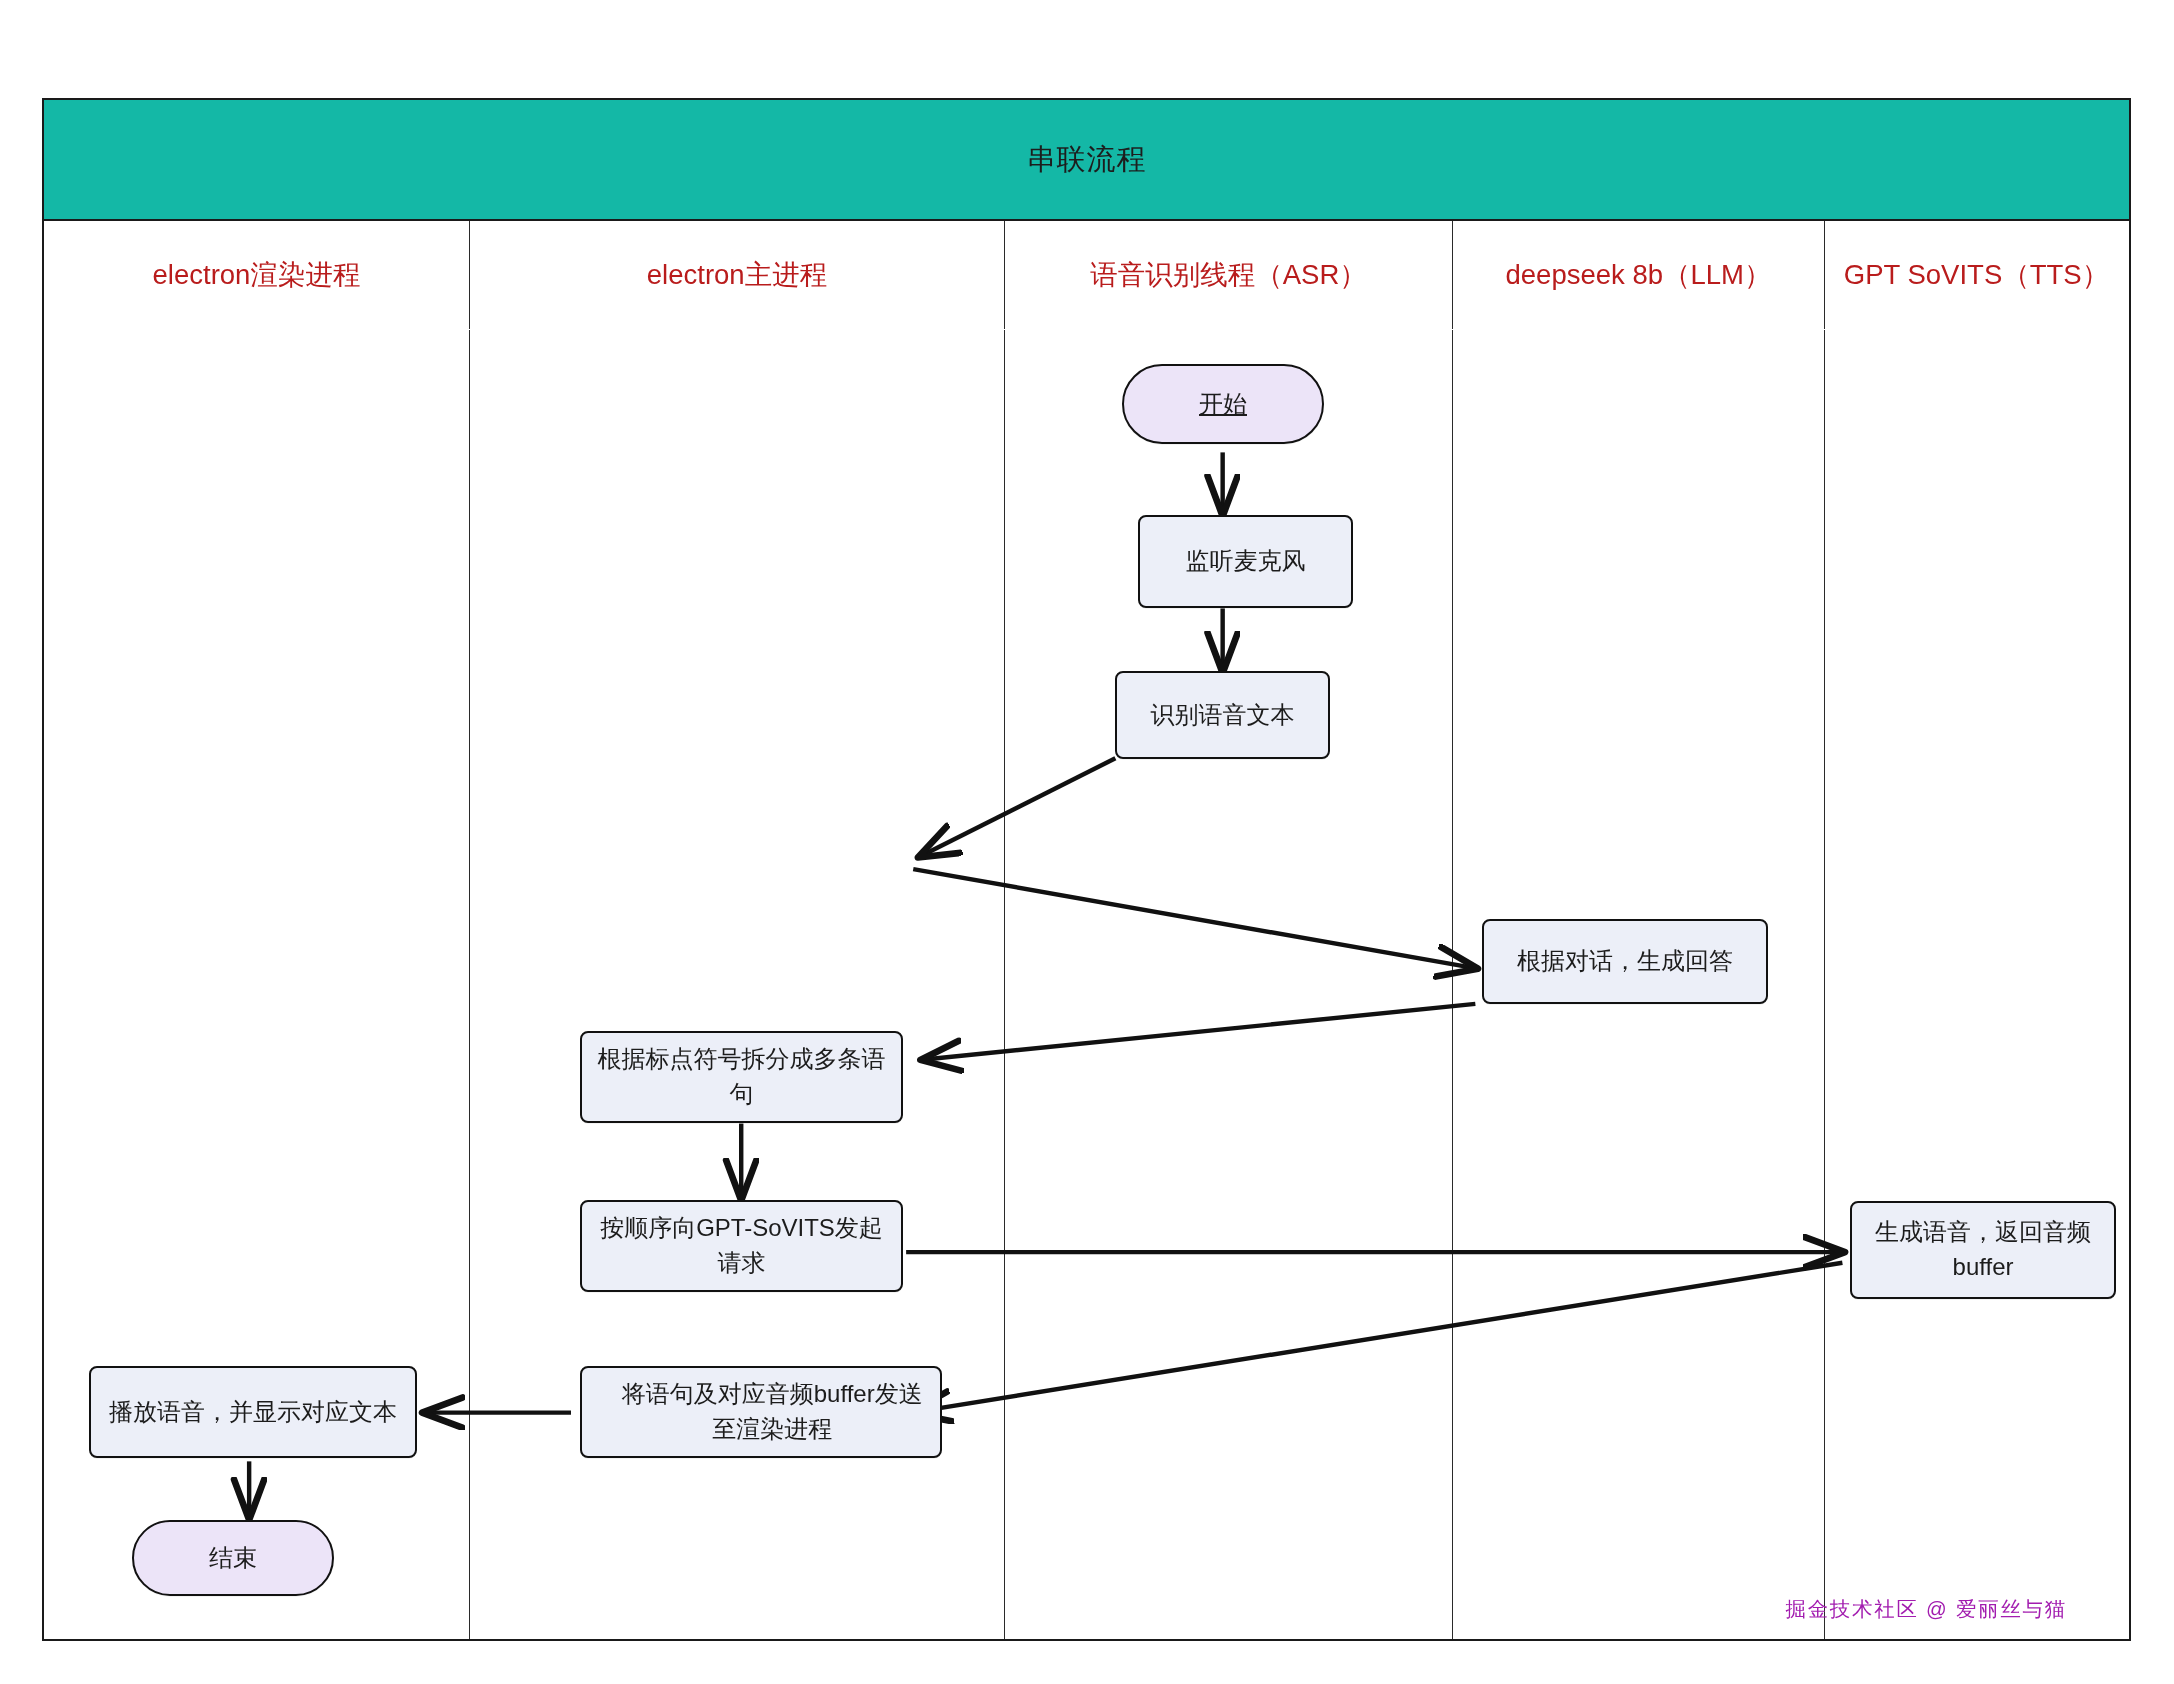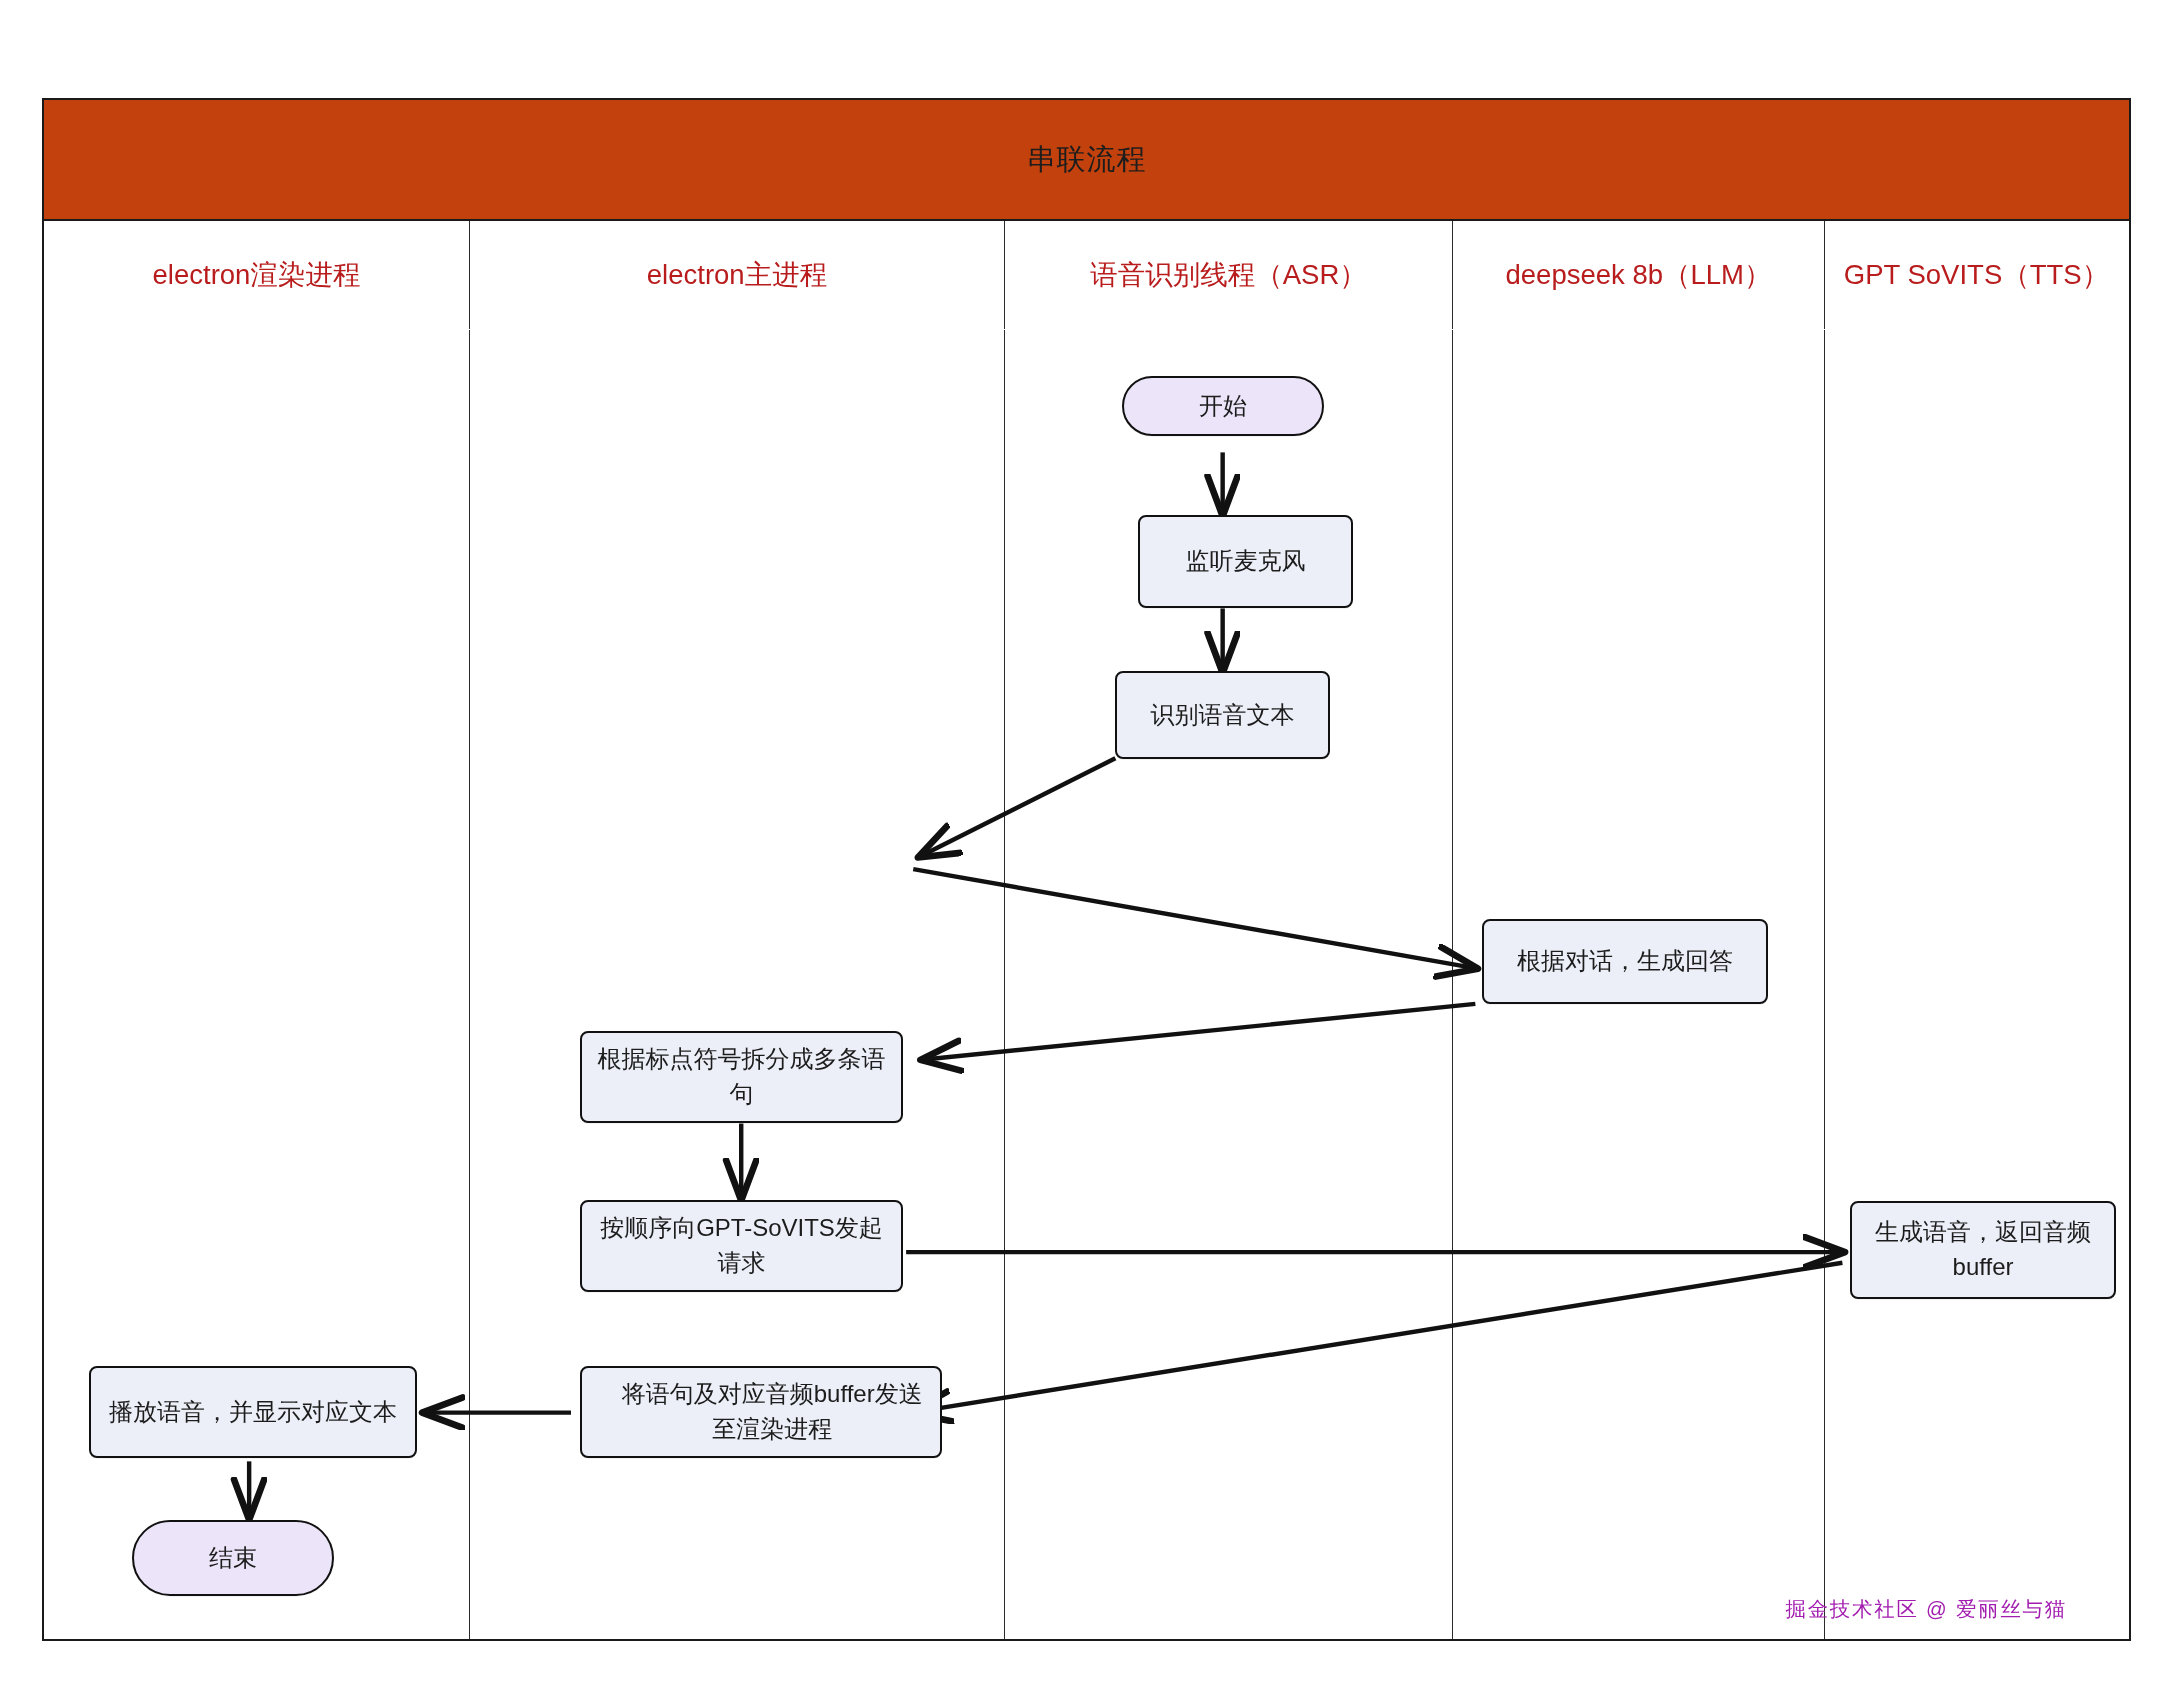"串联流程" #title-band { background: #c2410c -> #14b8a6 }
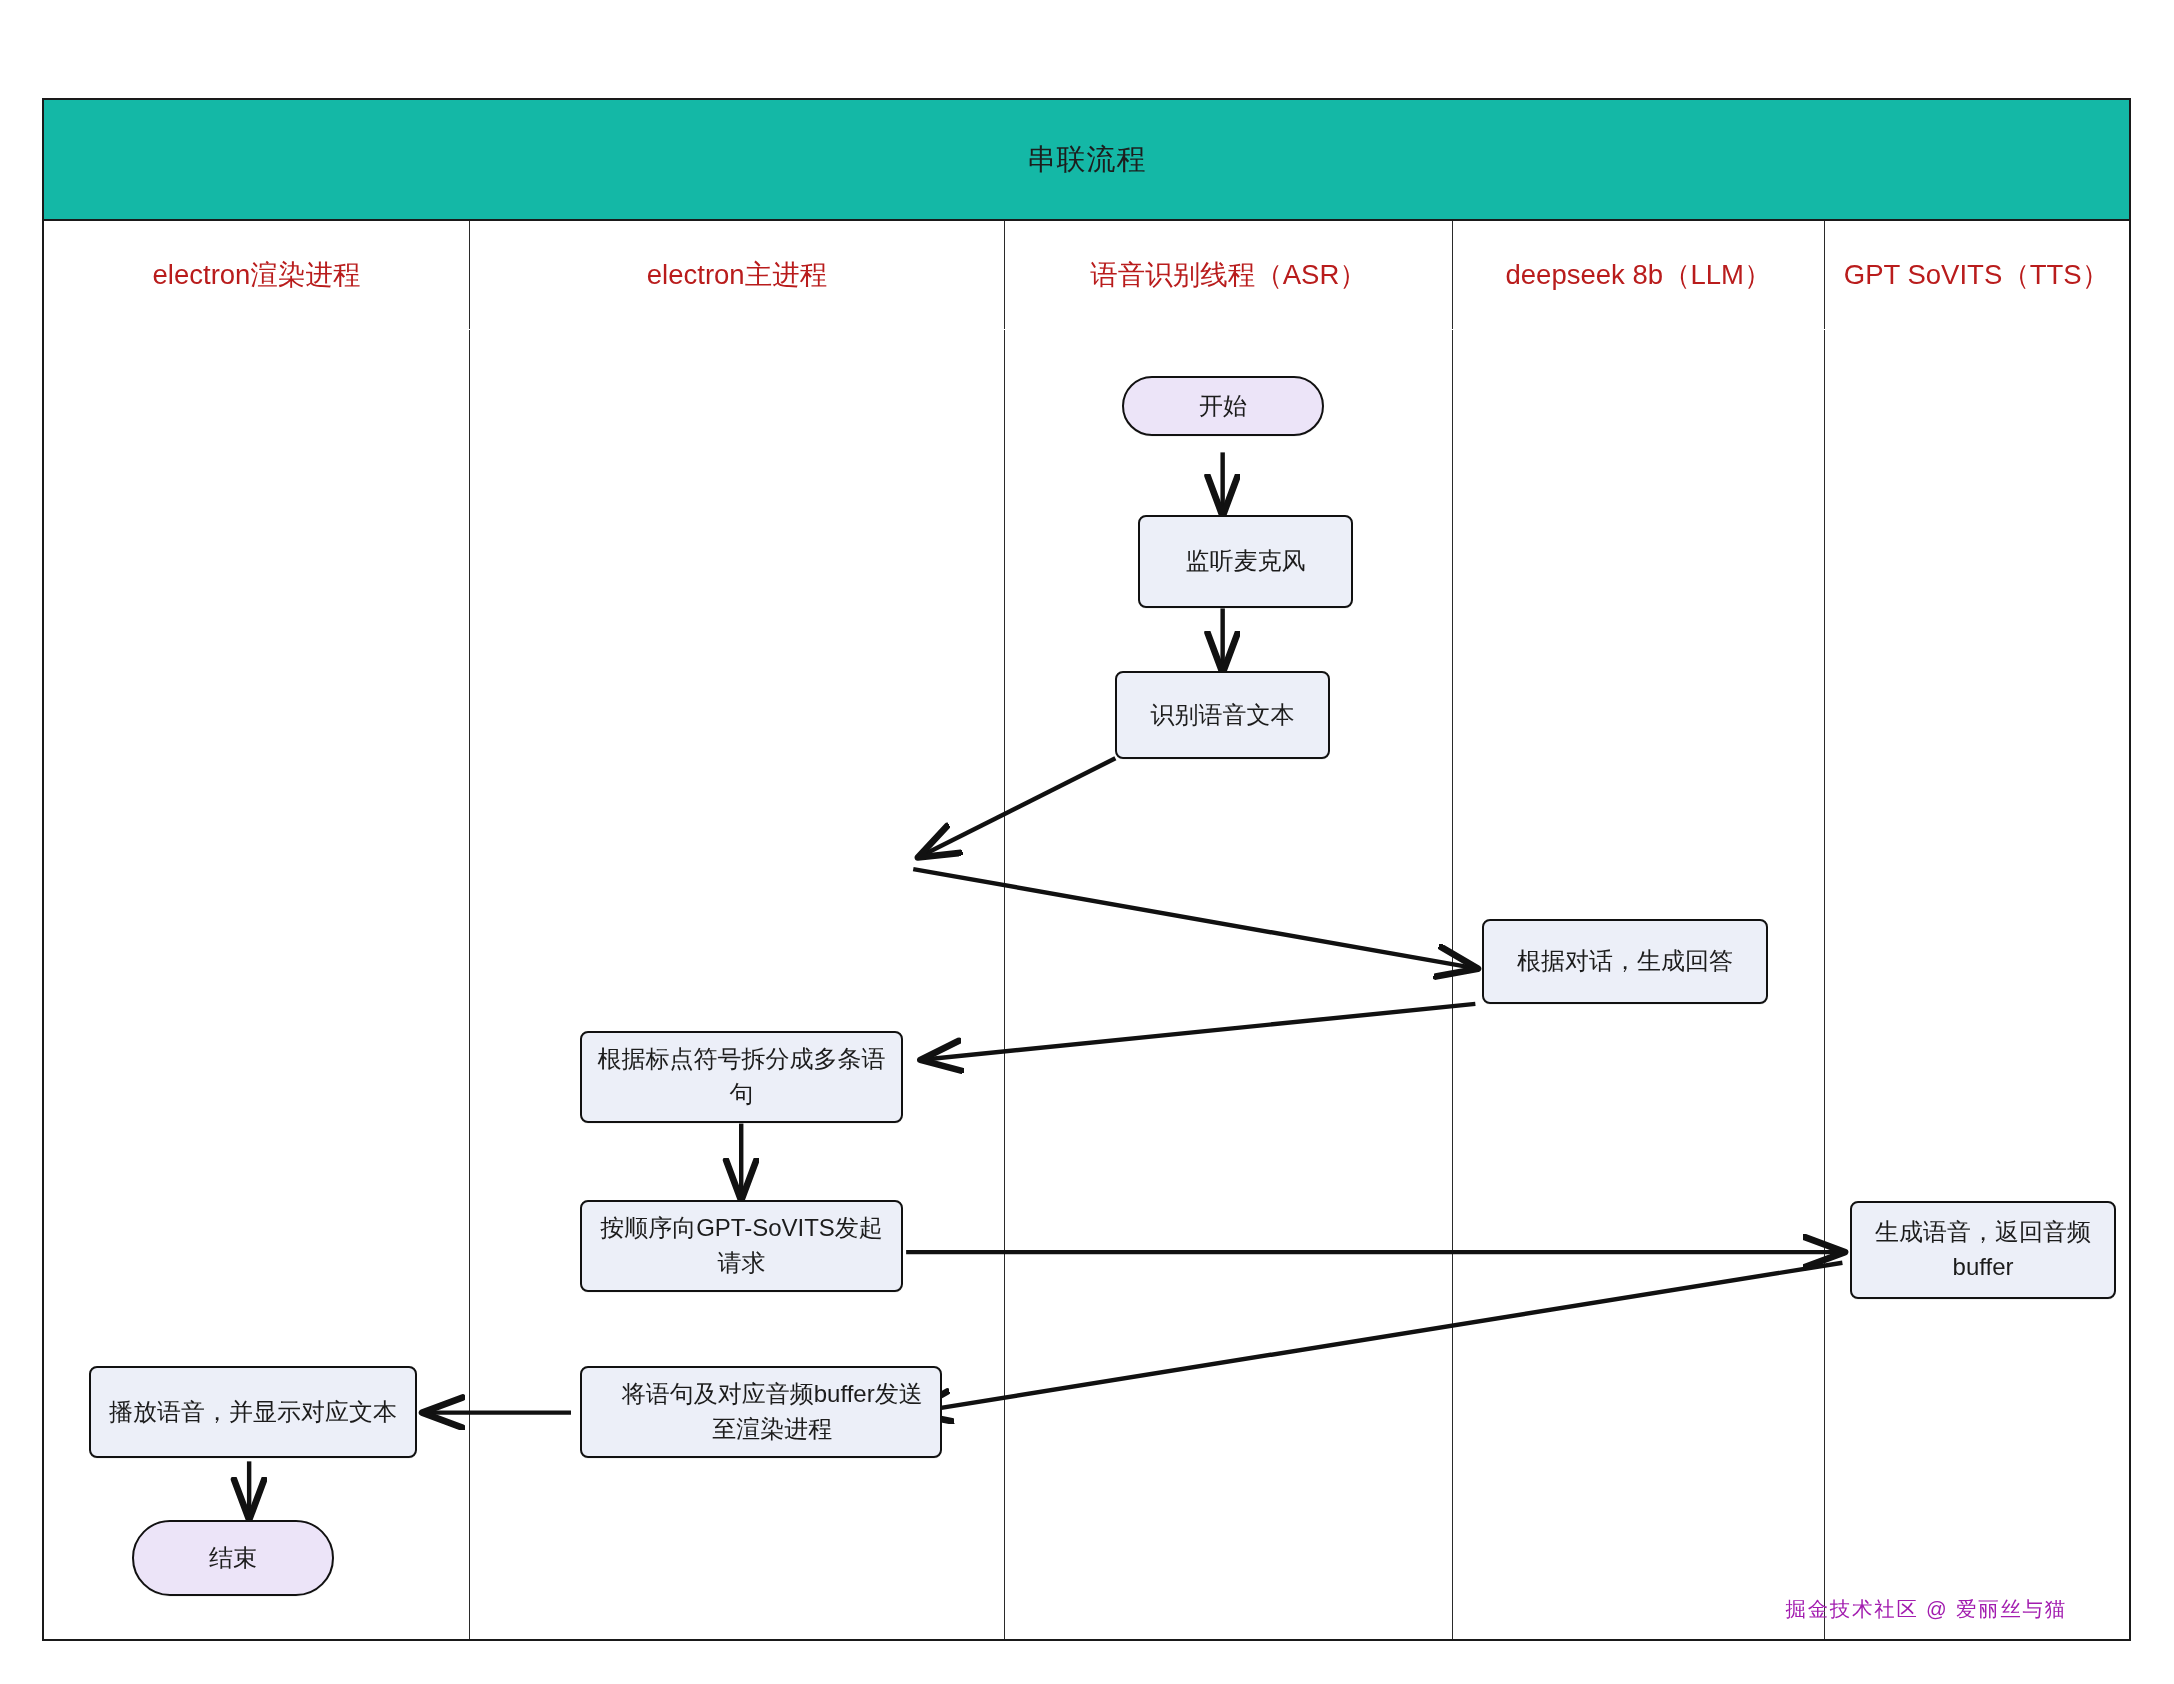"开始" div.node { height: 60px -> 80px; text-decoration: none -> underline; top: 376px -> 364px }
